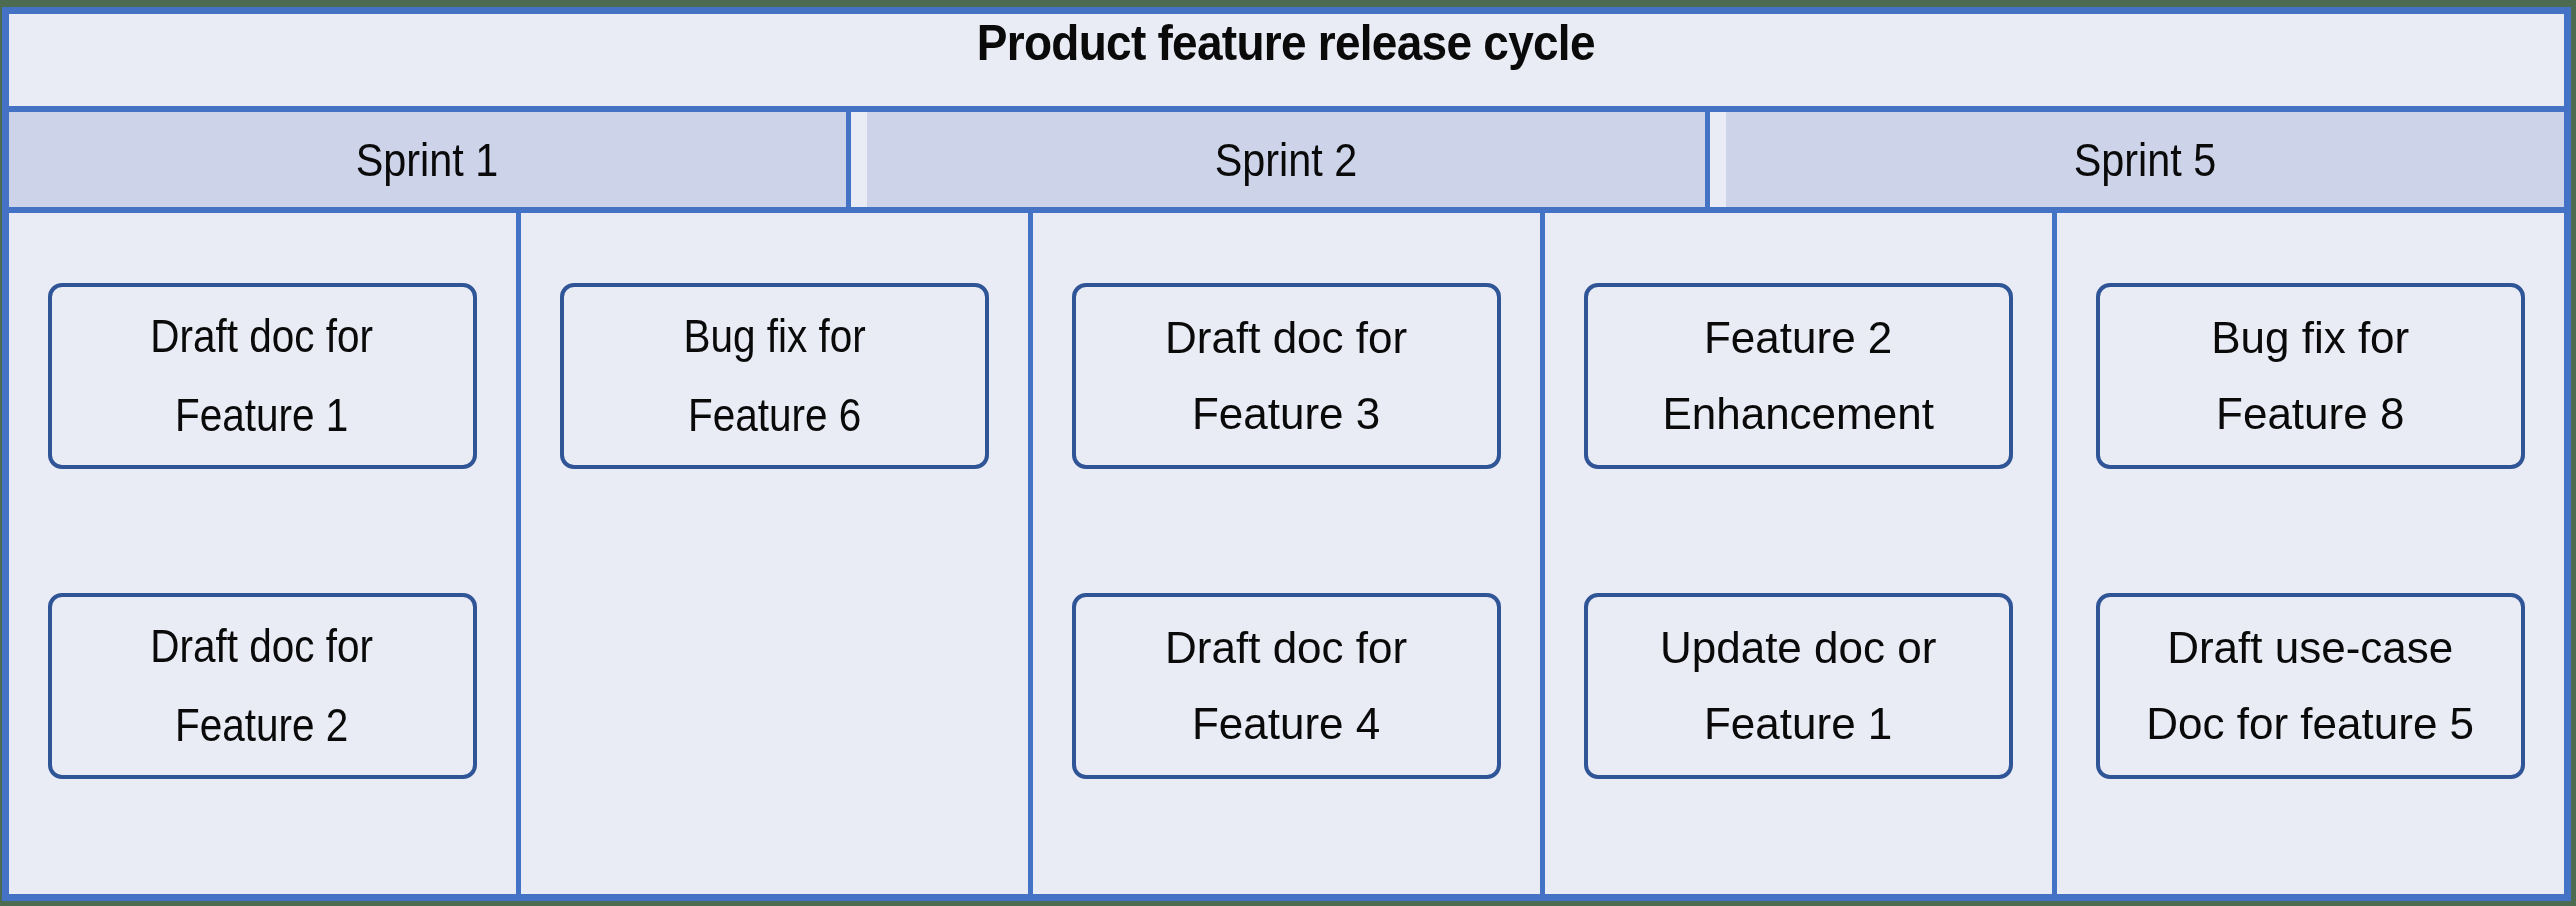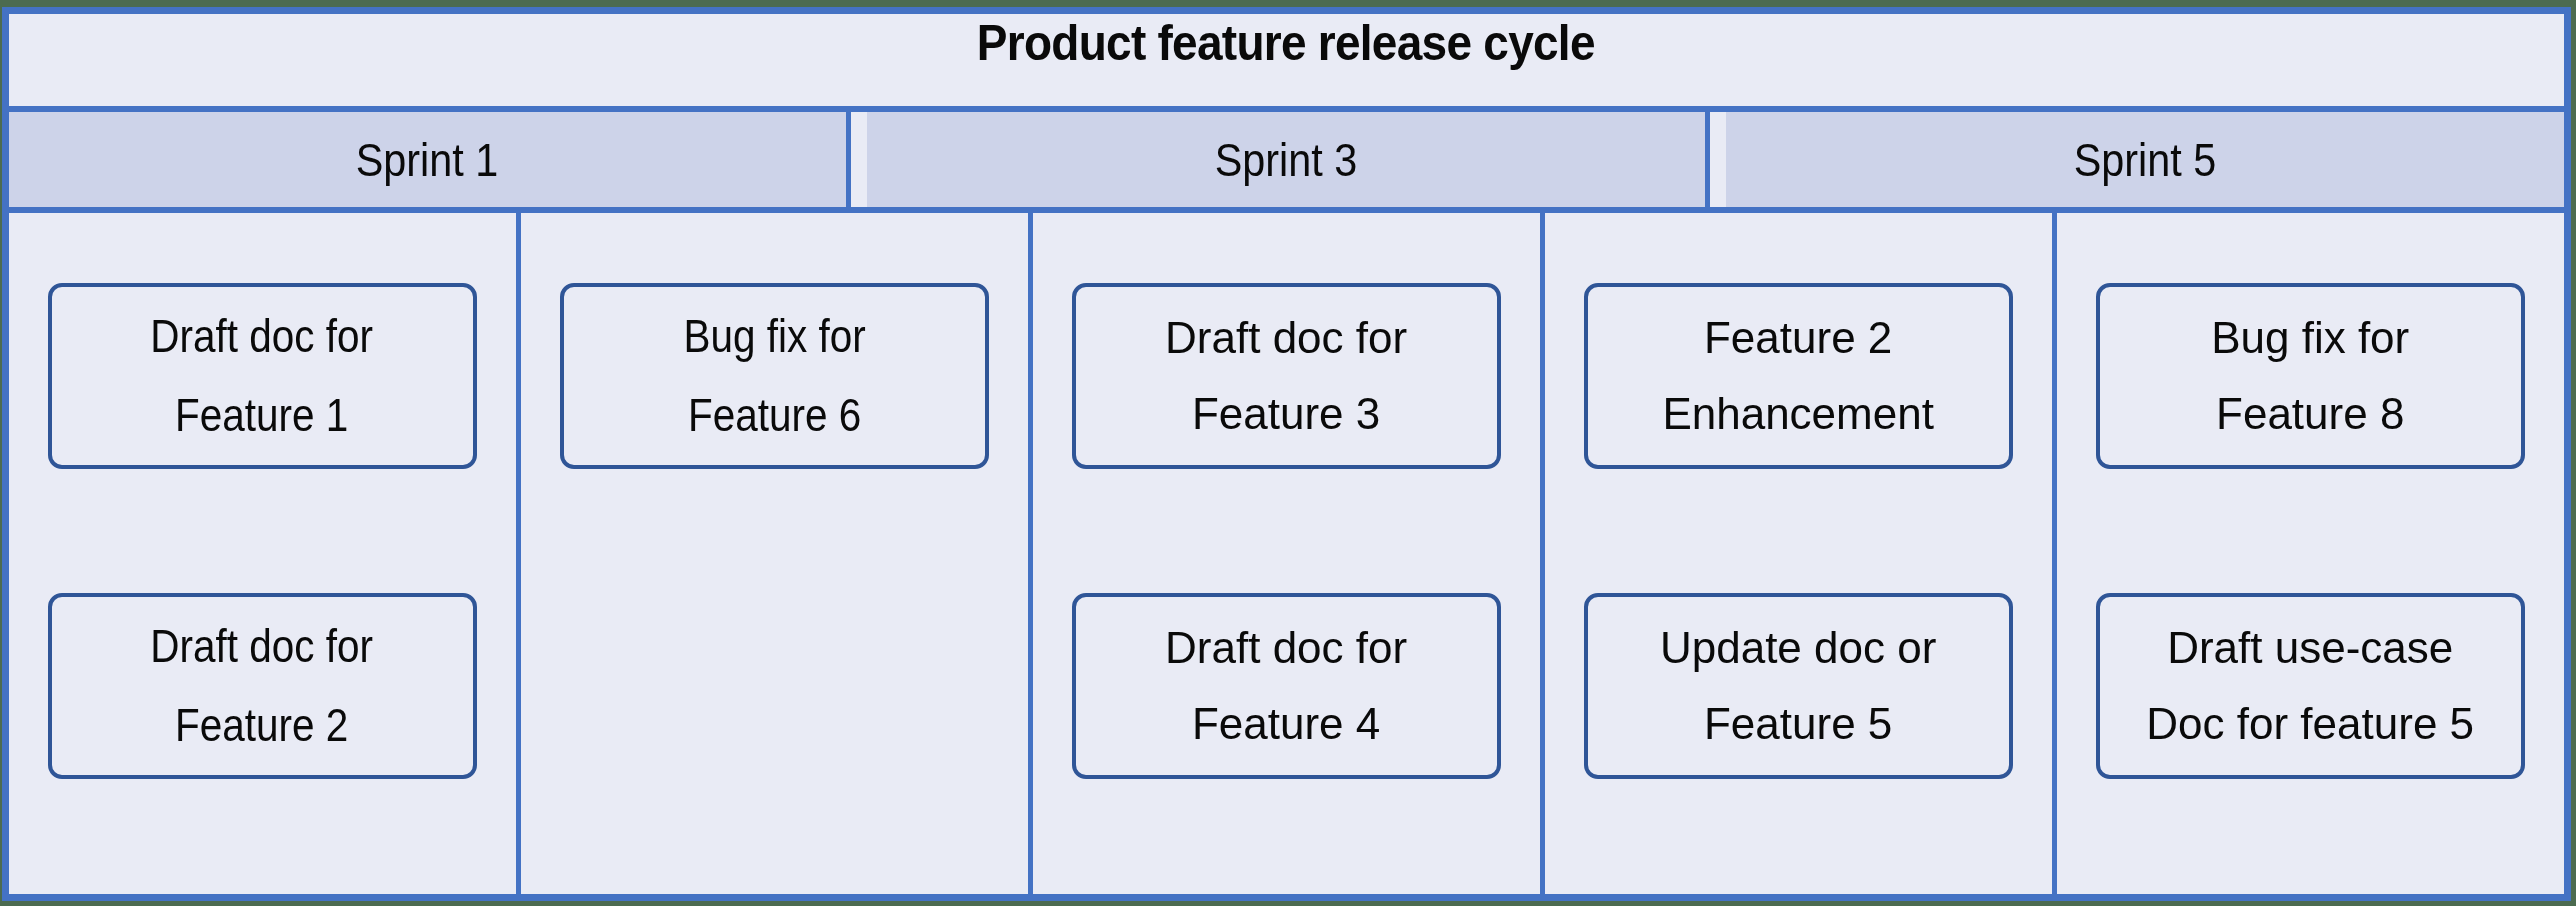"Sprint 2" div.header-cell { html: none -> <div> <span>Sprint 2</span> </div> }
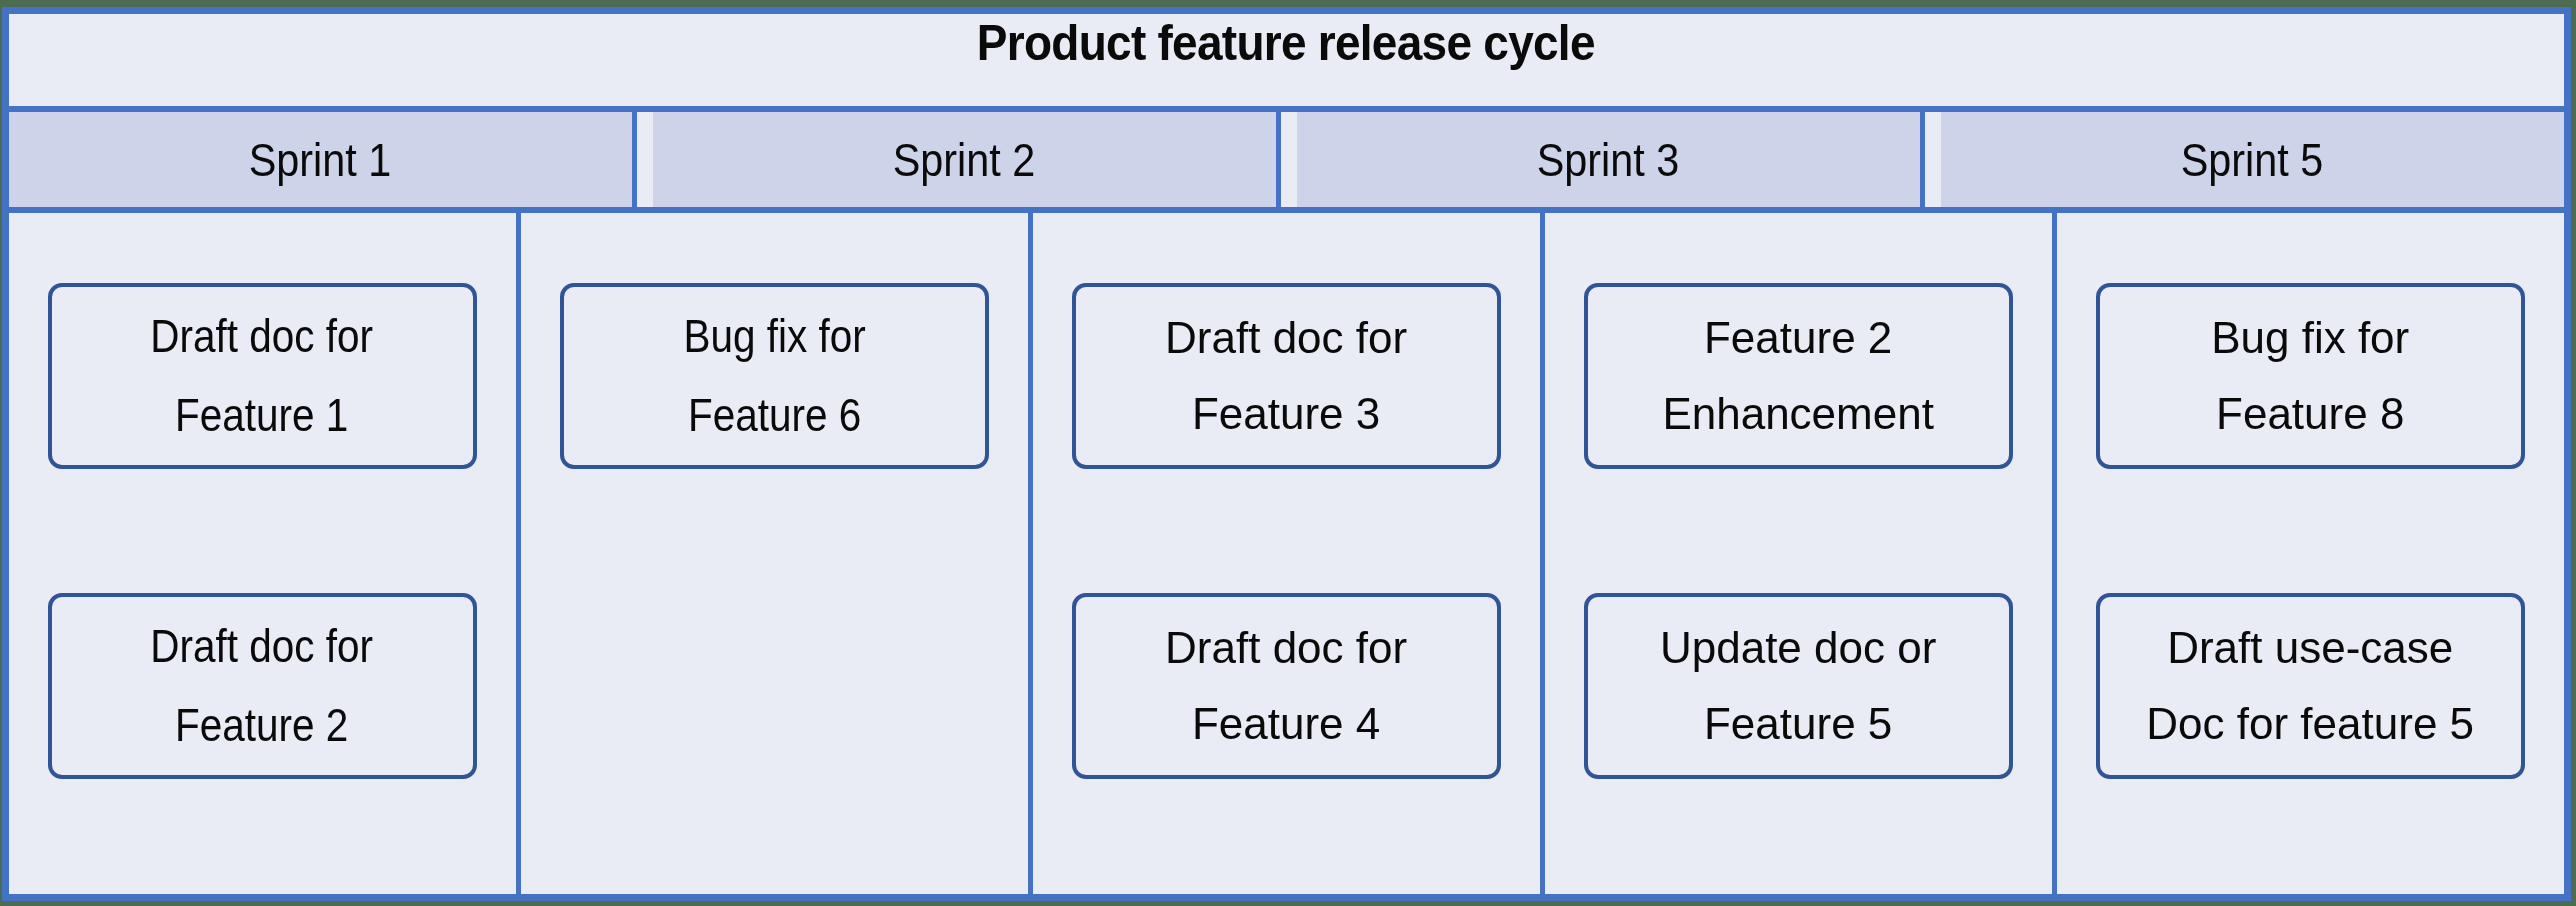"Sprint 3" div.header-cell { html: <div> <span>Sprint 3</span> </div> -> none }
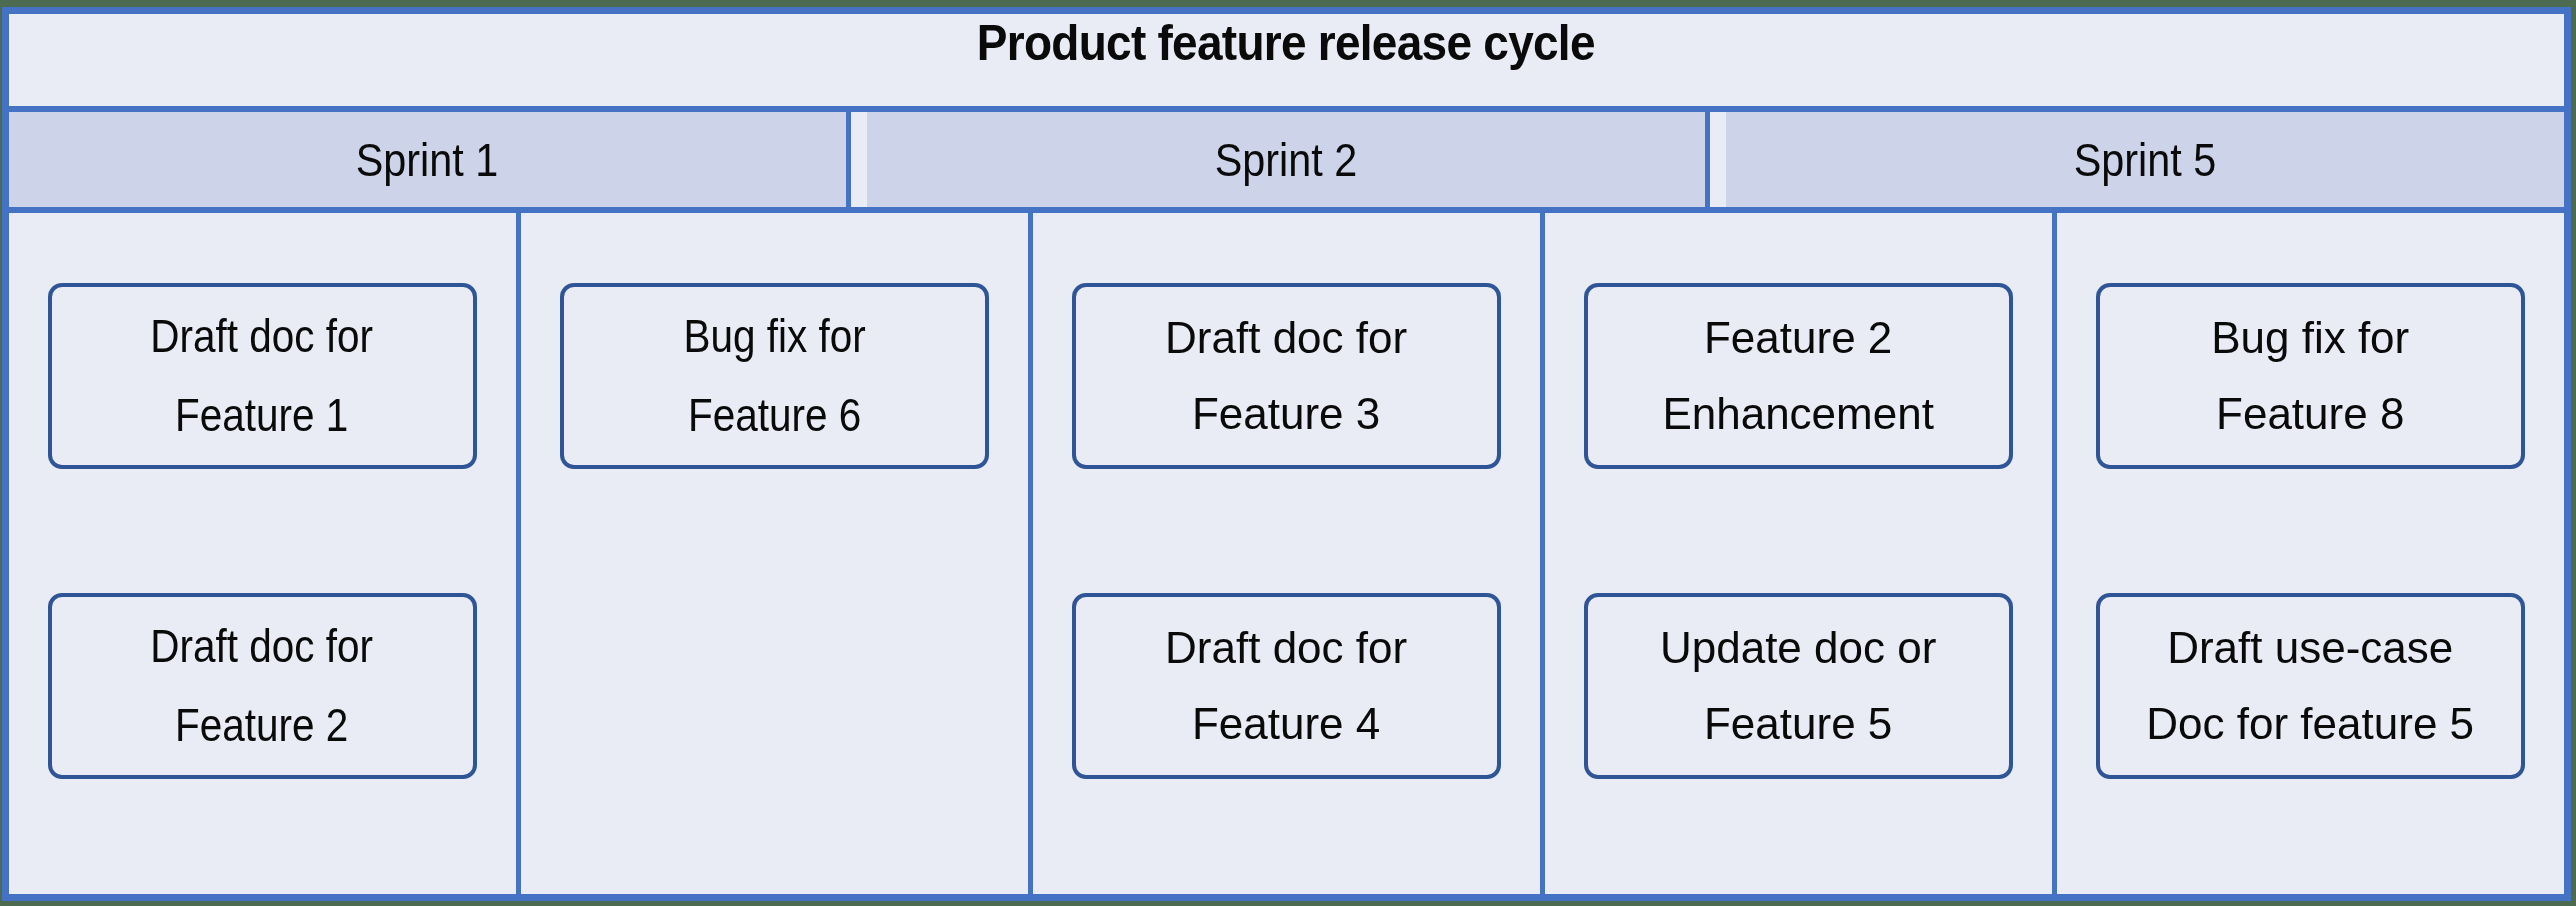"Update doc or" span.card-label { text: 5 -> 1 }
